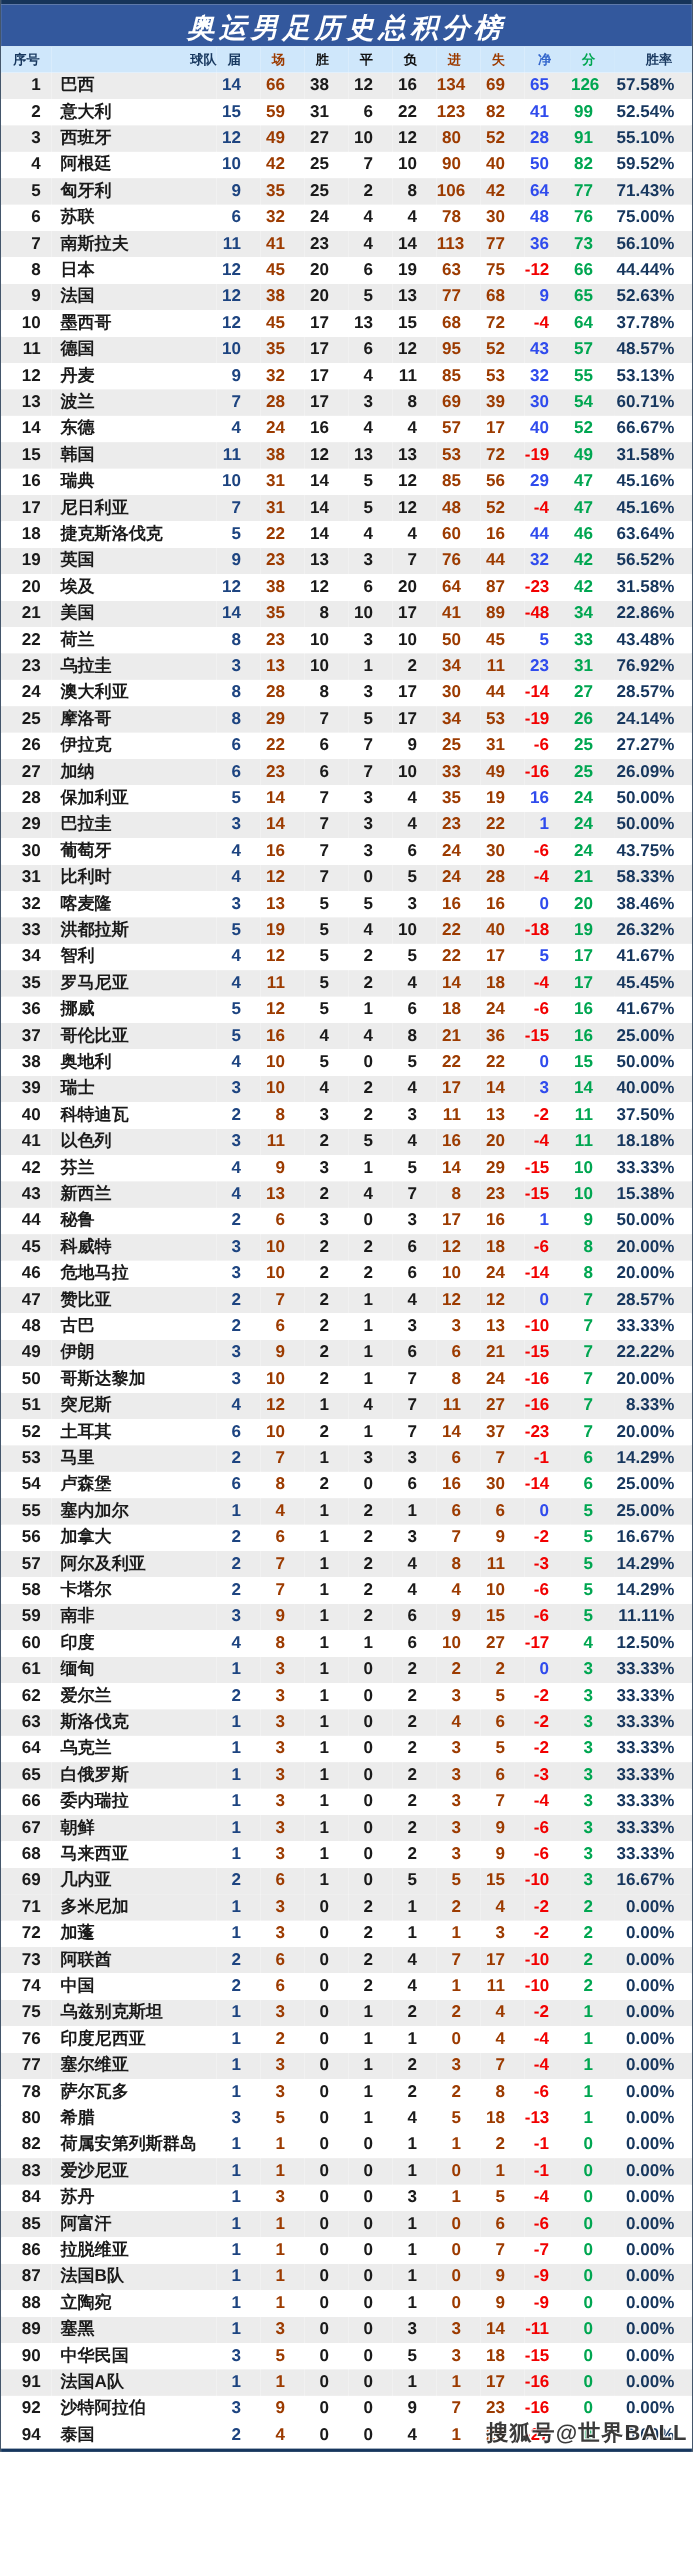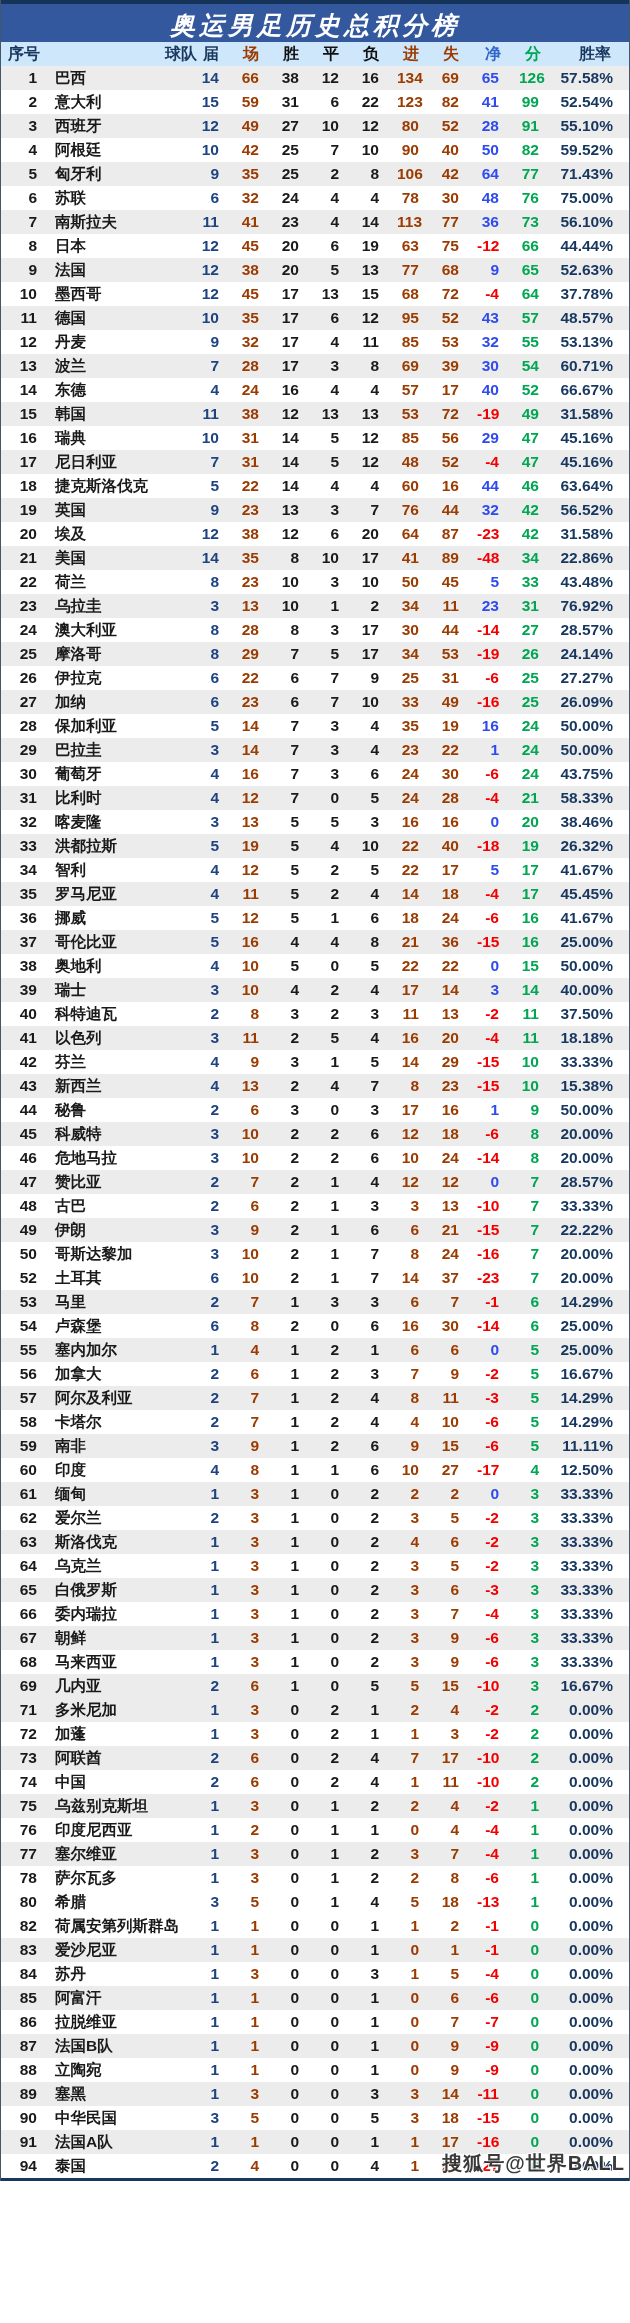"序号" th { font-size: 16px -> 12px }
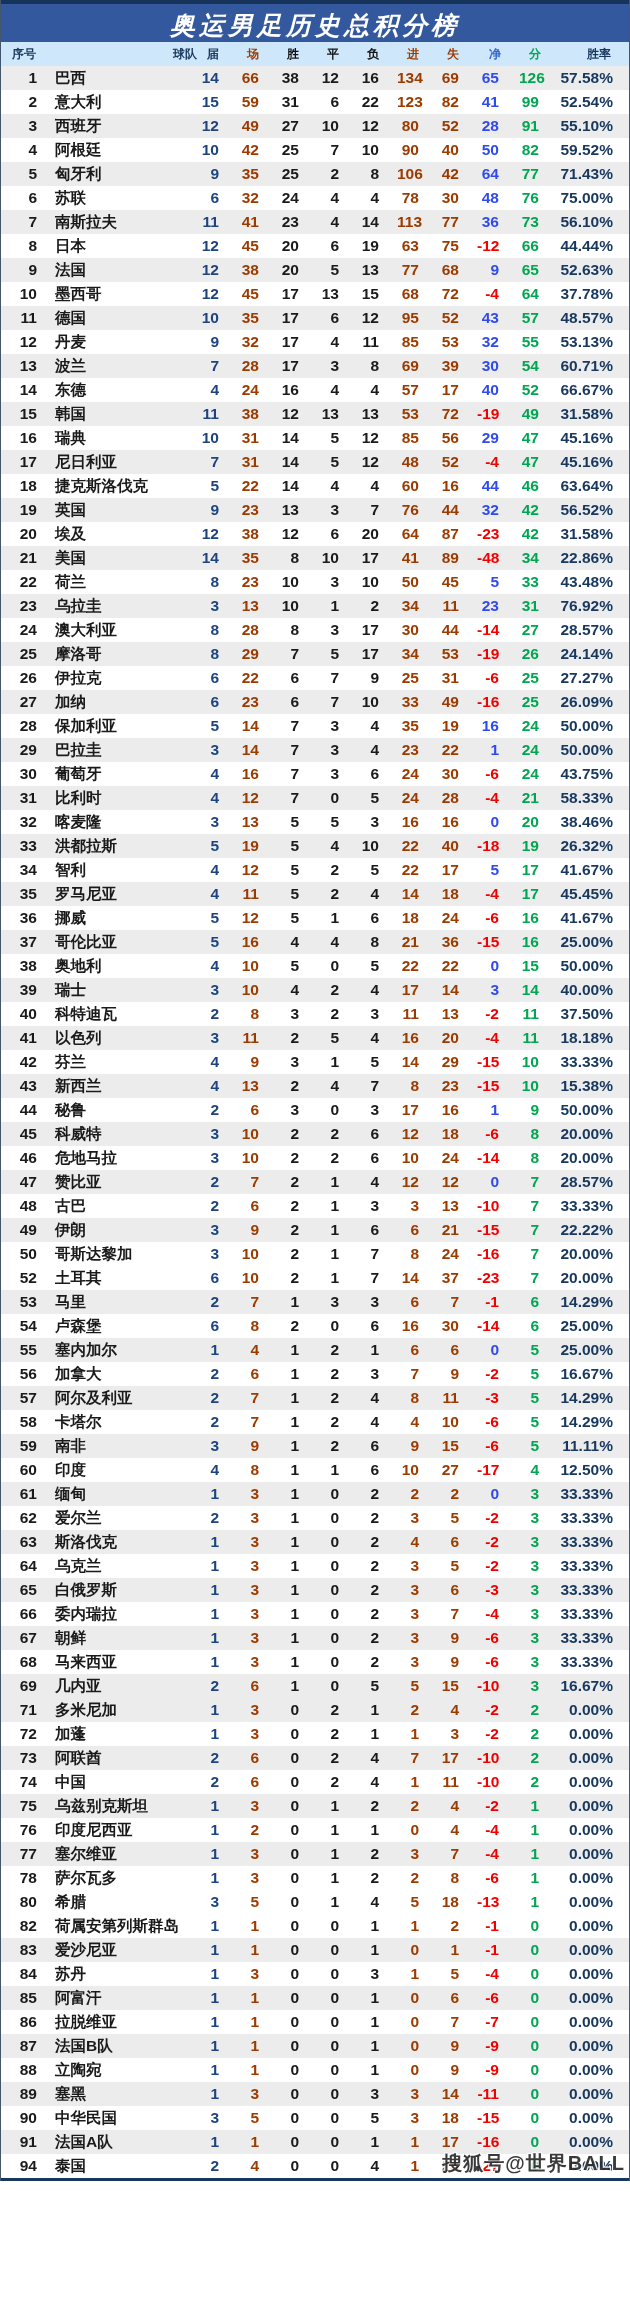"51" tr.striped { html: none -> <tr> <td>51</td> <td>突尼斯</td> <td>4</td> <td>12</td> <td>1</td> <td>4</td> <td>7</td> <td>11</td> <td>27</td> <td>-16</td> <td>7</td> <td>8.33%</td> </tr> }
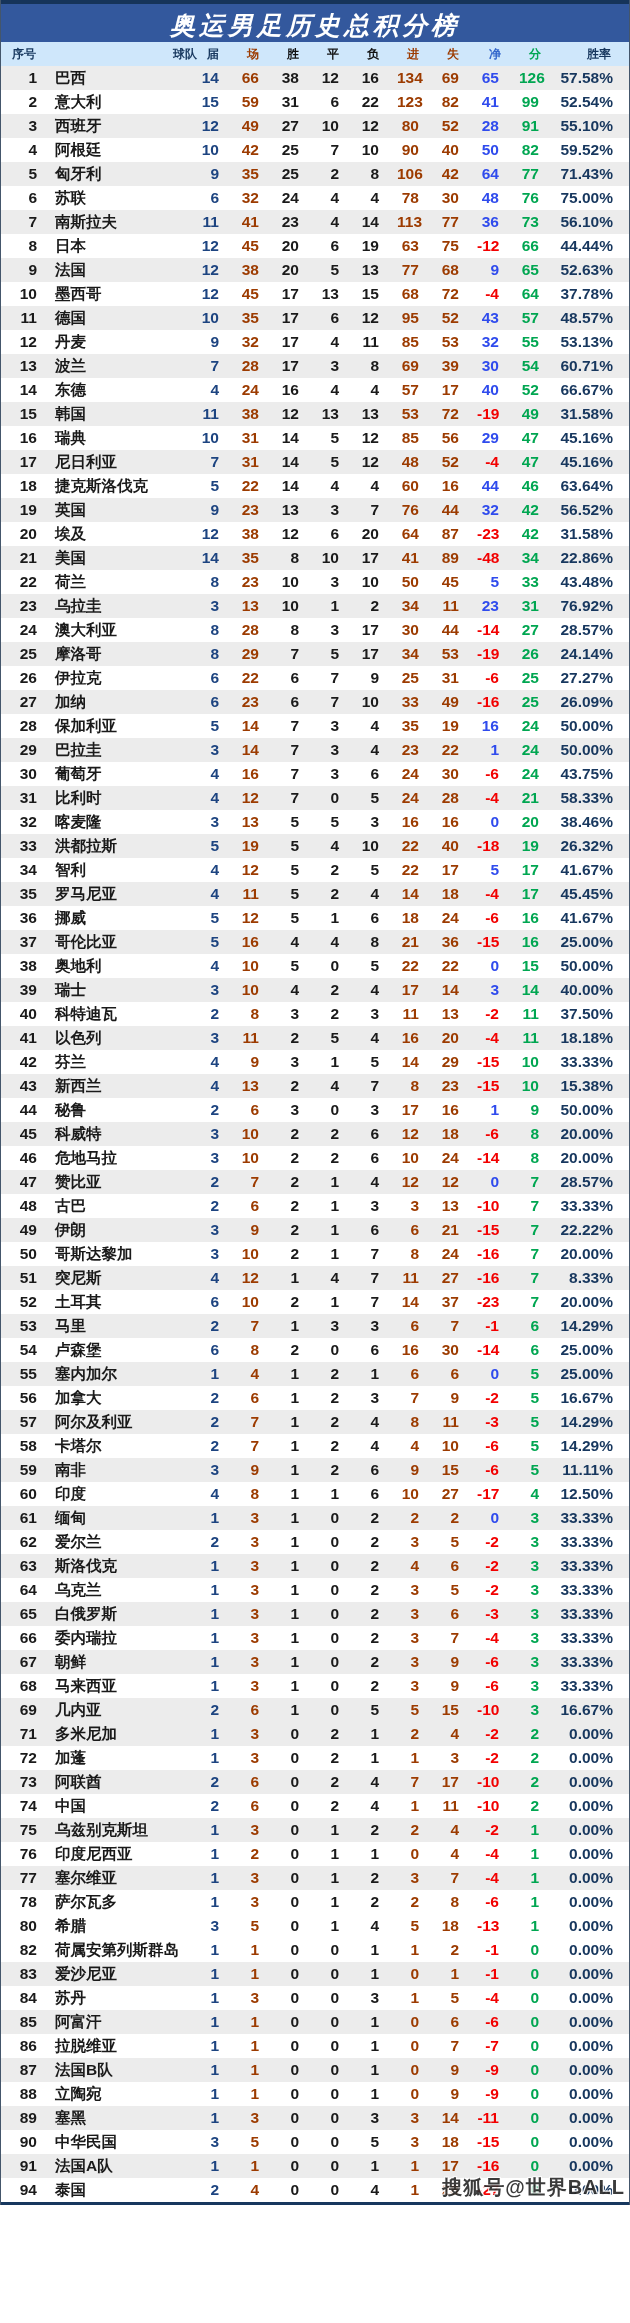"92" tr.plain { html: none -> <tr> <td>92</td> <td>沙特阿拉伯</td> <td>3</td> <td>9</td> <td>0</td> <td>0</td> <td>9</td> <td>7</td> <td>23</td> <td>-16</td> <td>0</td> <td>0.00%</td> </tr> }
